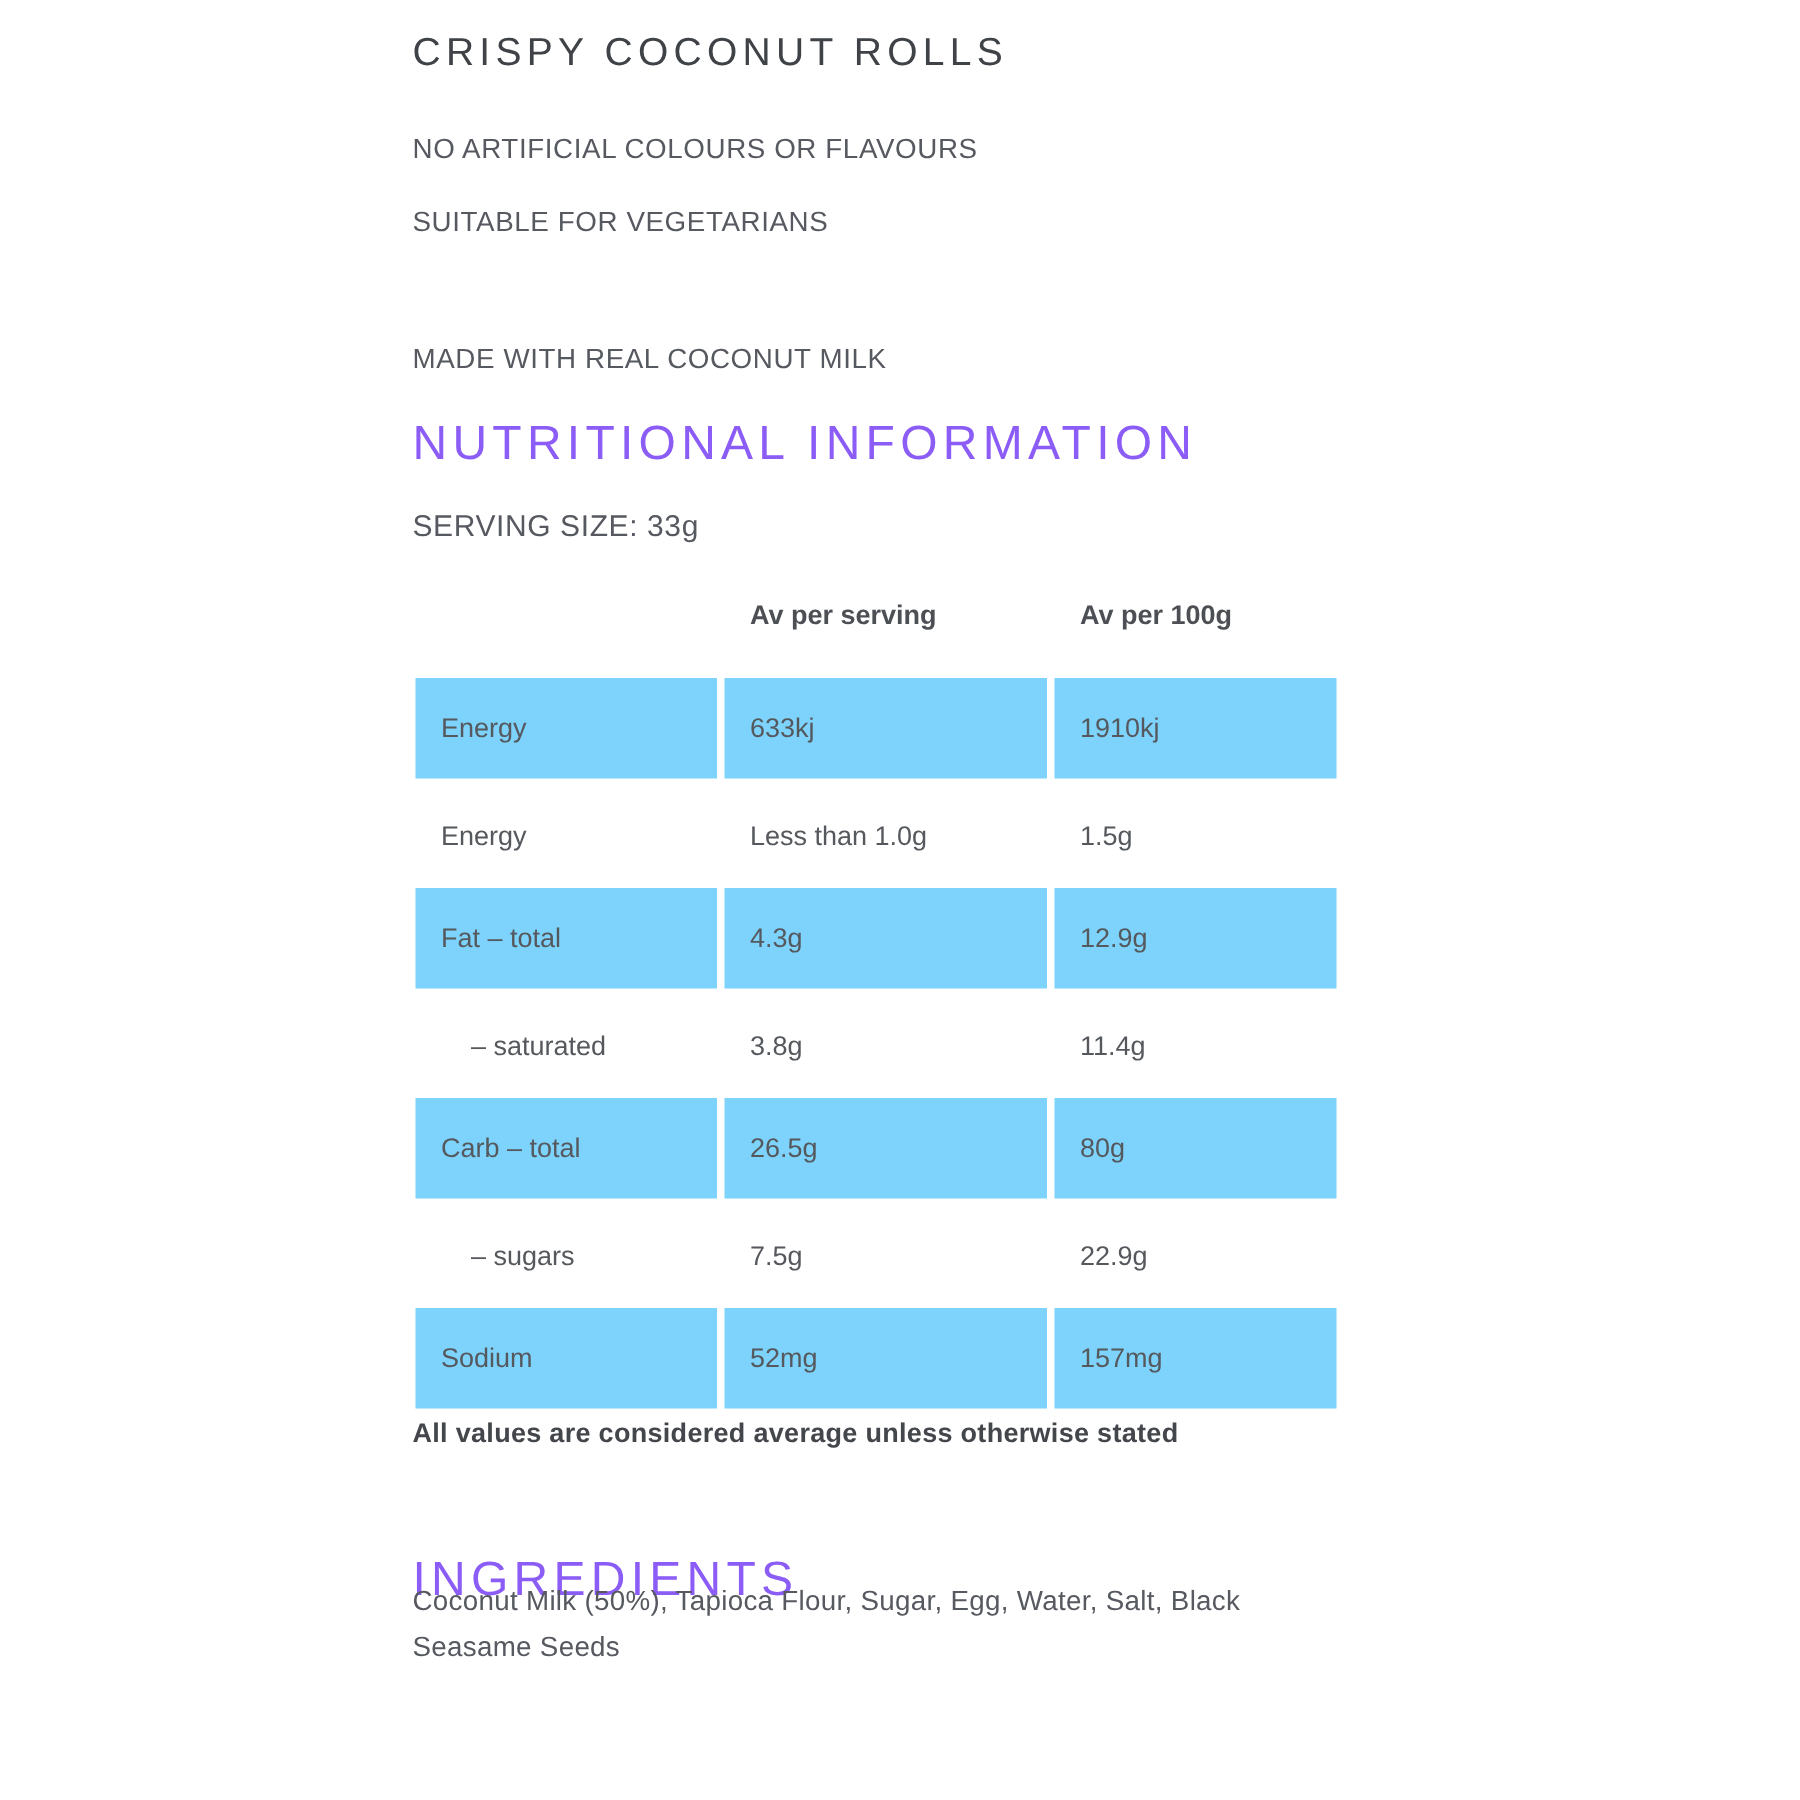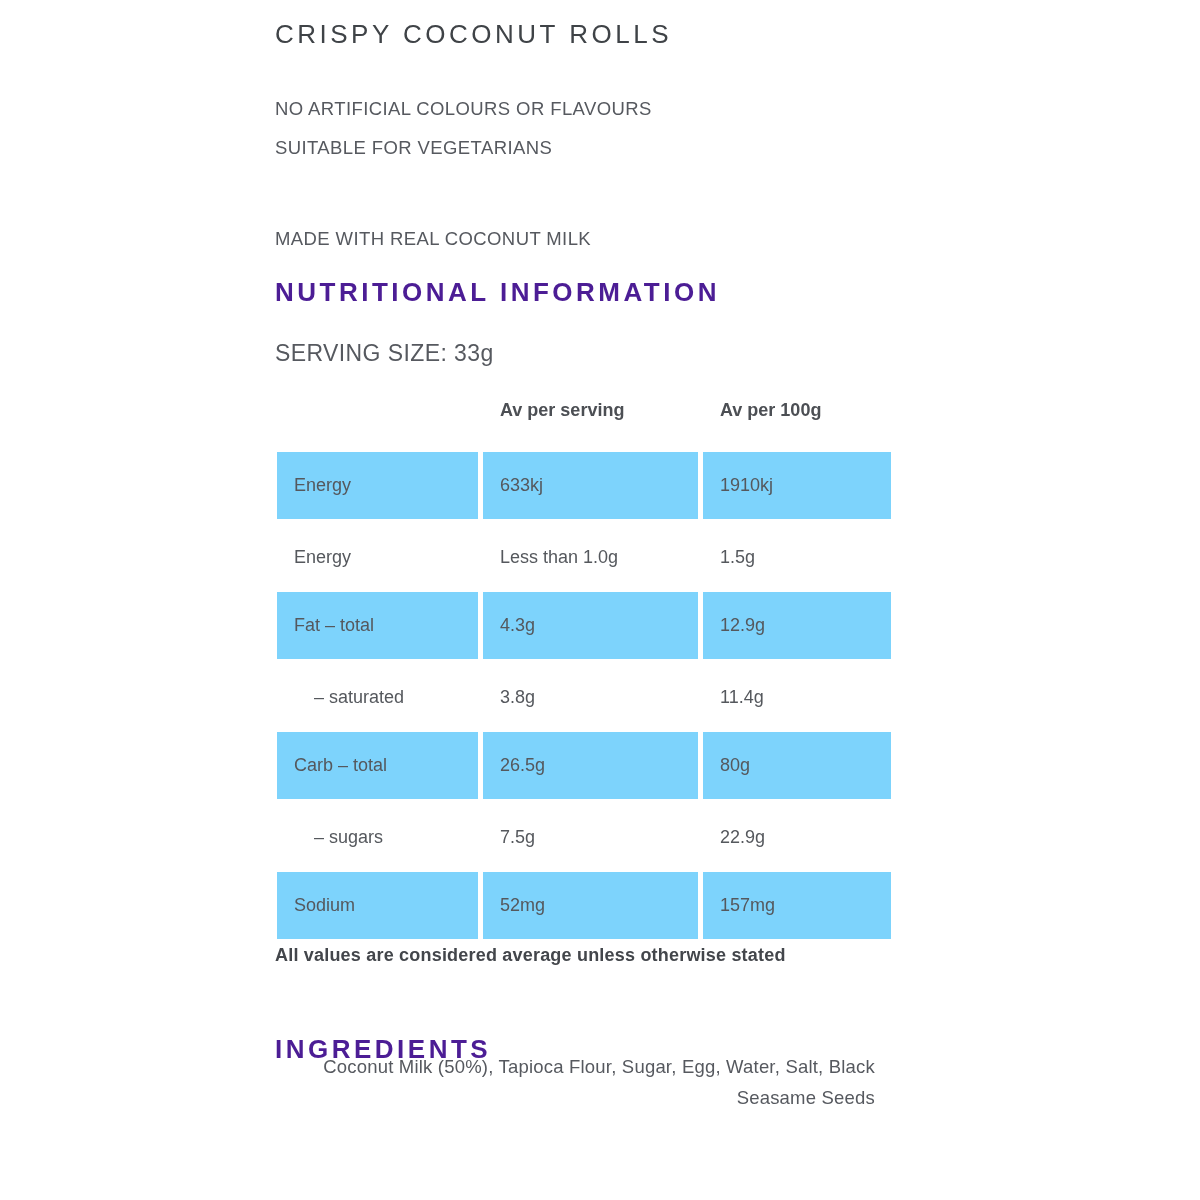"CRISPY COCONUT ROLLS" * { text-align: right -> none }
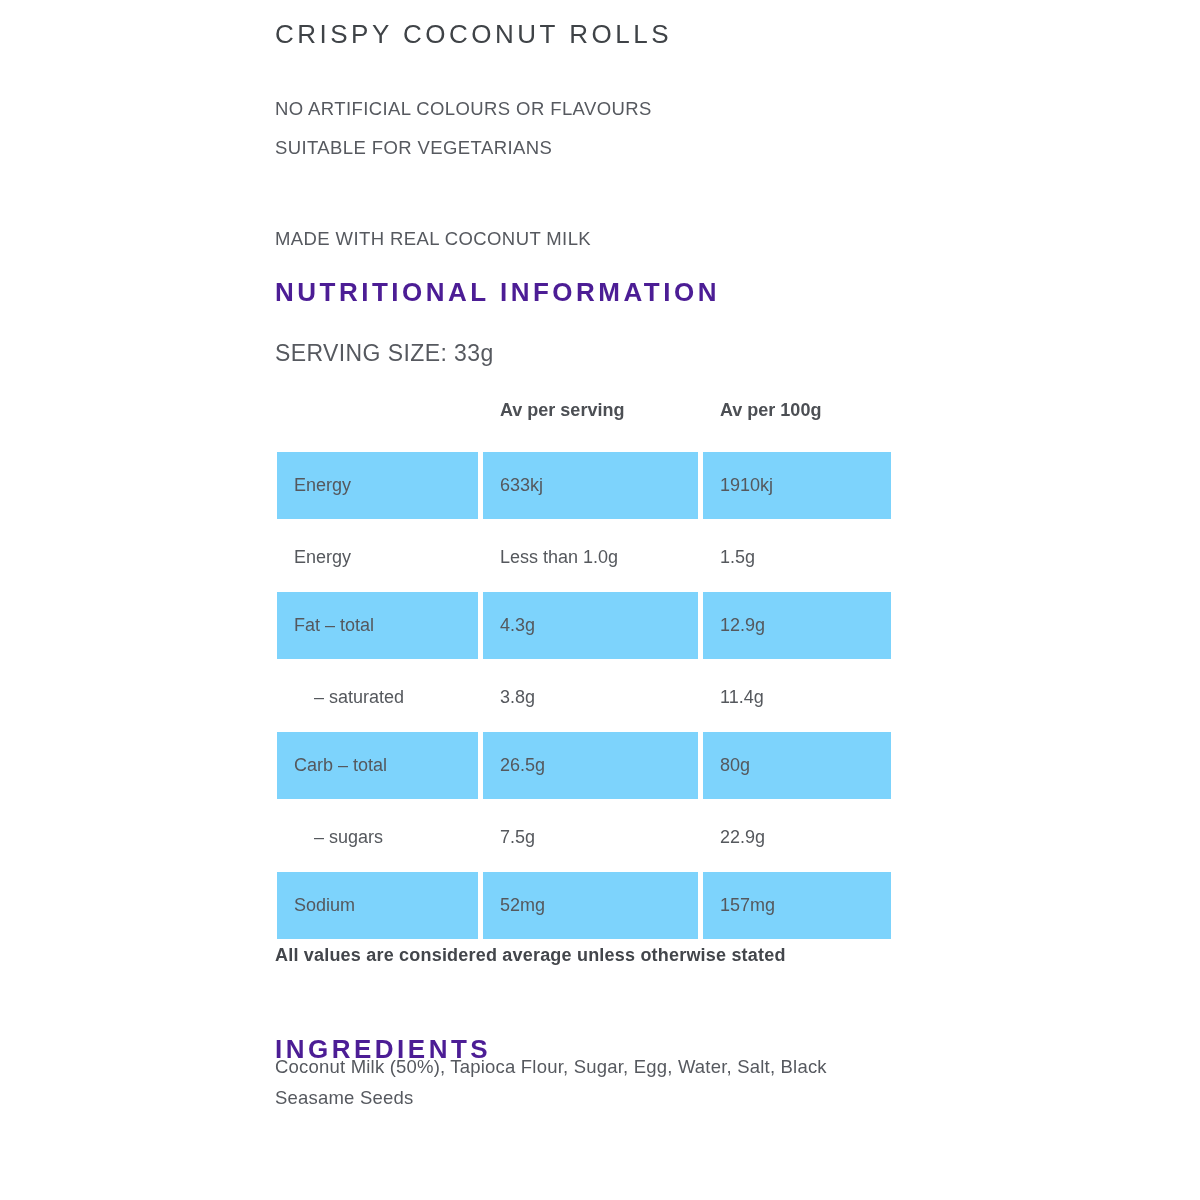"NO ARTIFICIAL COLOURS OR FLAVOURS" .feature-0 { margin-top: 10px -> none }
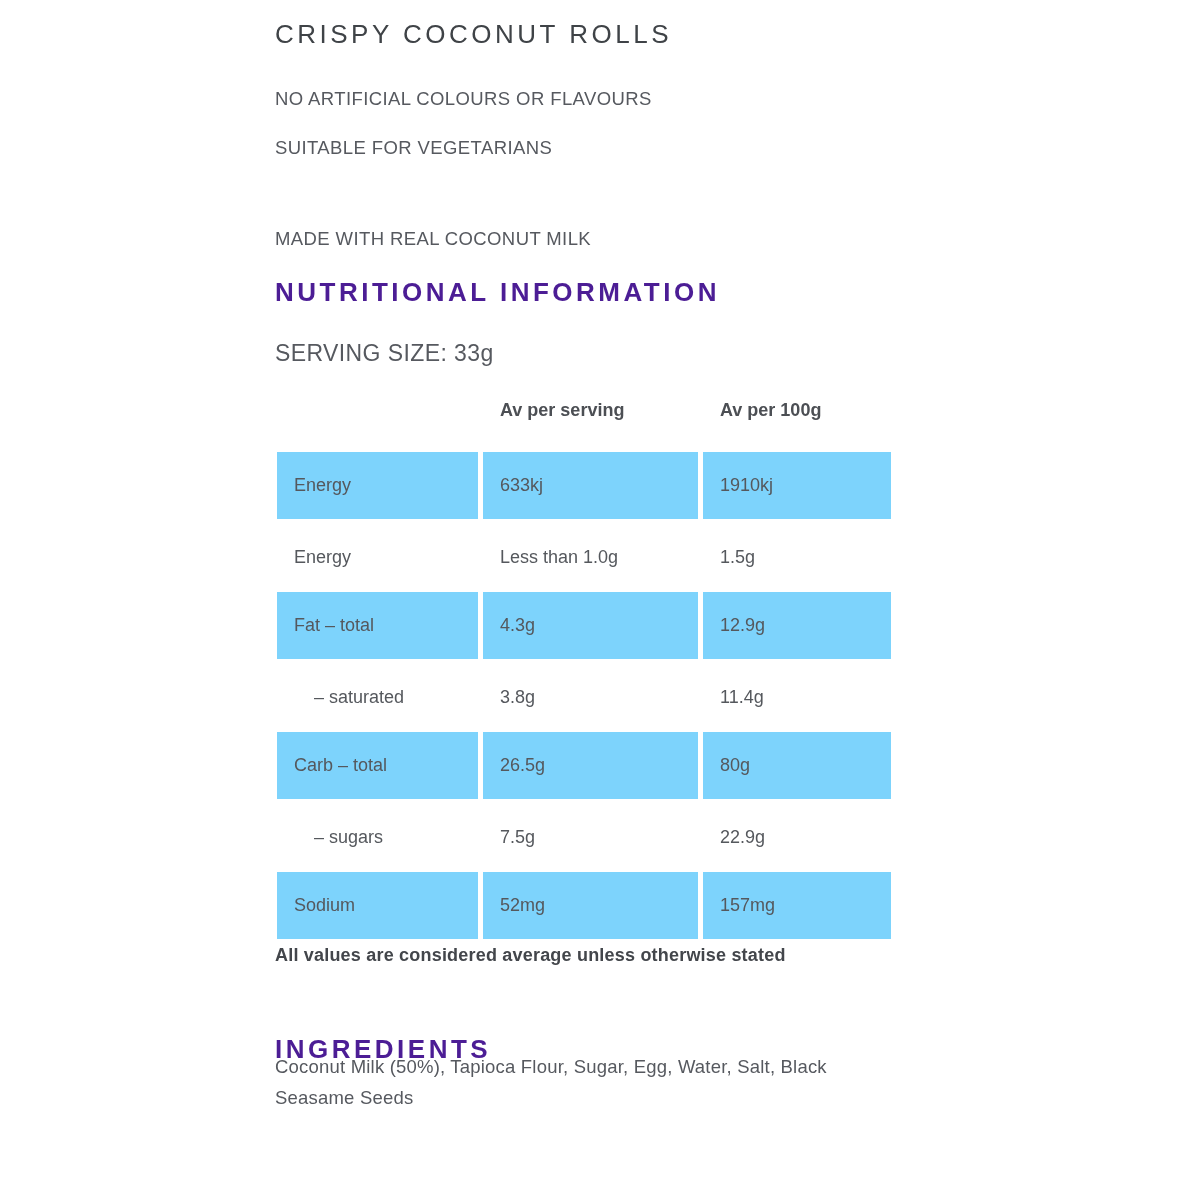"NUTRITIONAL INFORMATION" .section-heading { color: #4c1d95 -> #8b5cf6; font-size: 26px -> 32px; font-weight: 700 -> 400 }
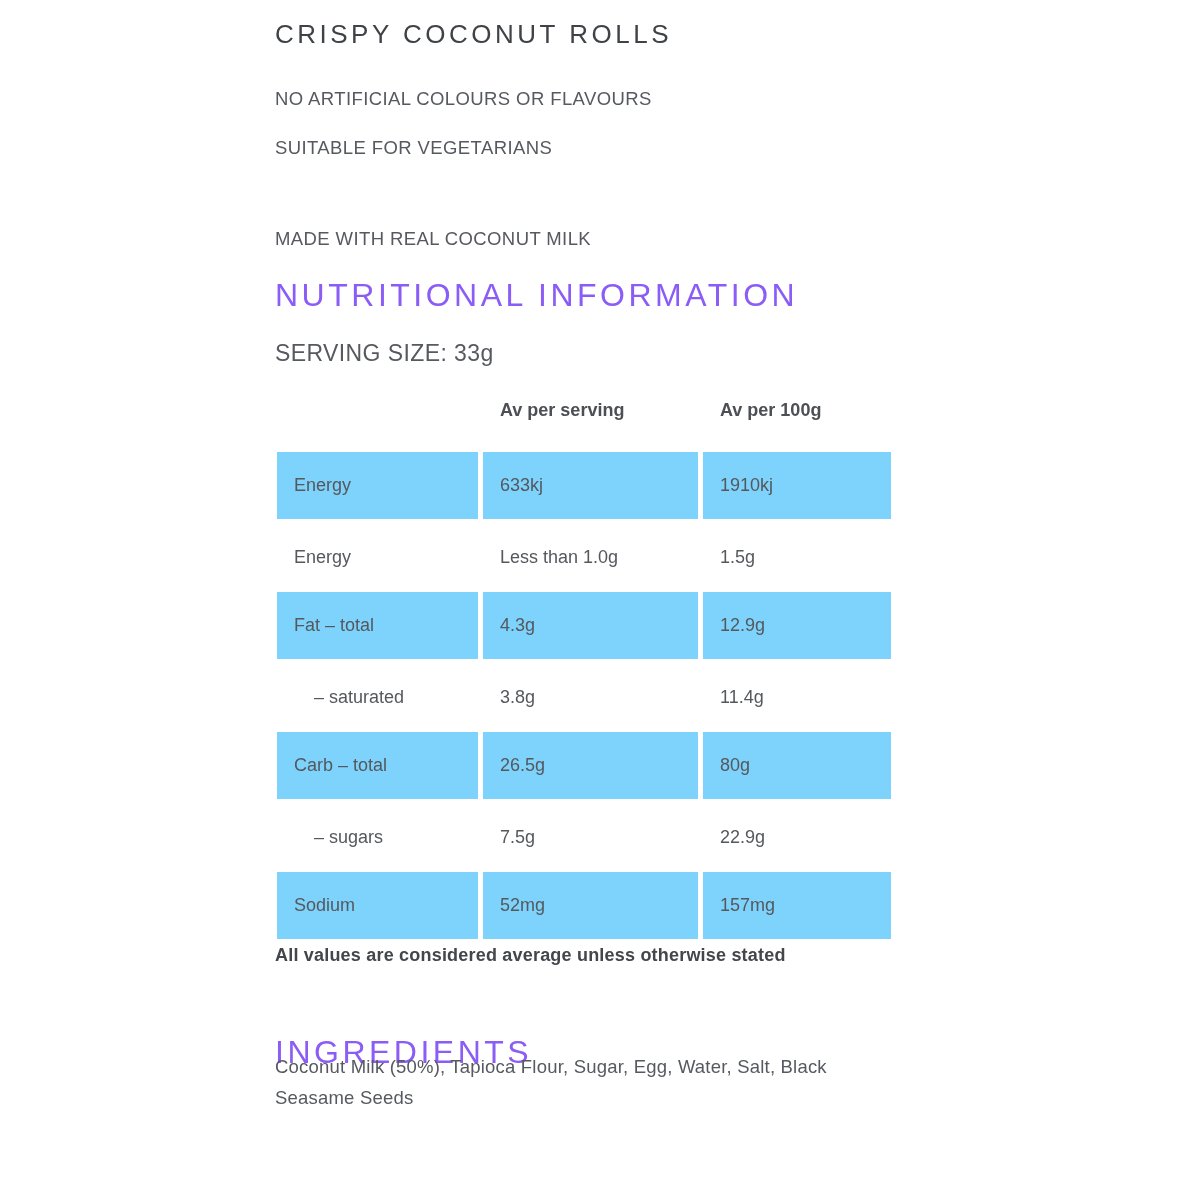"SERVING SIZE: 33g" .serving-size { font-size: 23px -> 20px }
